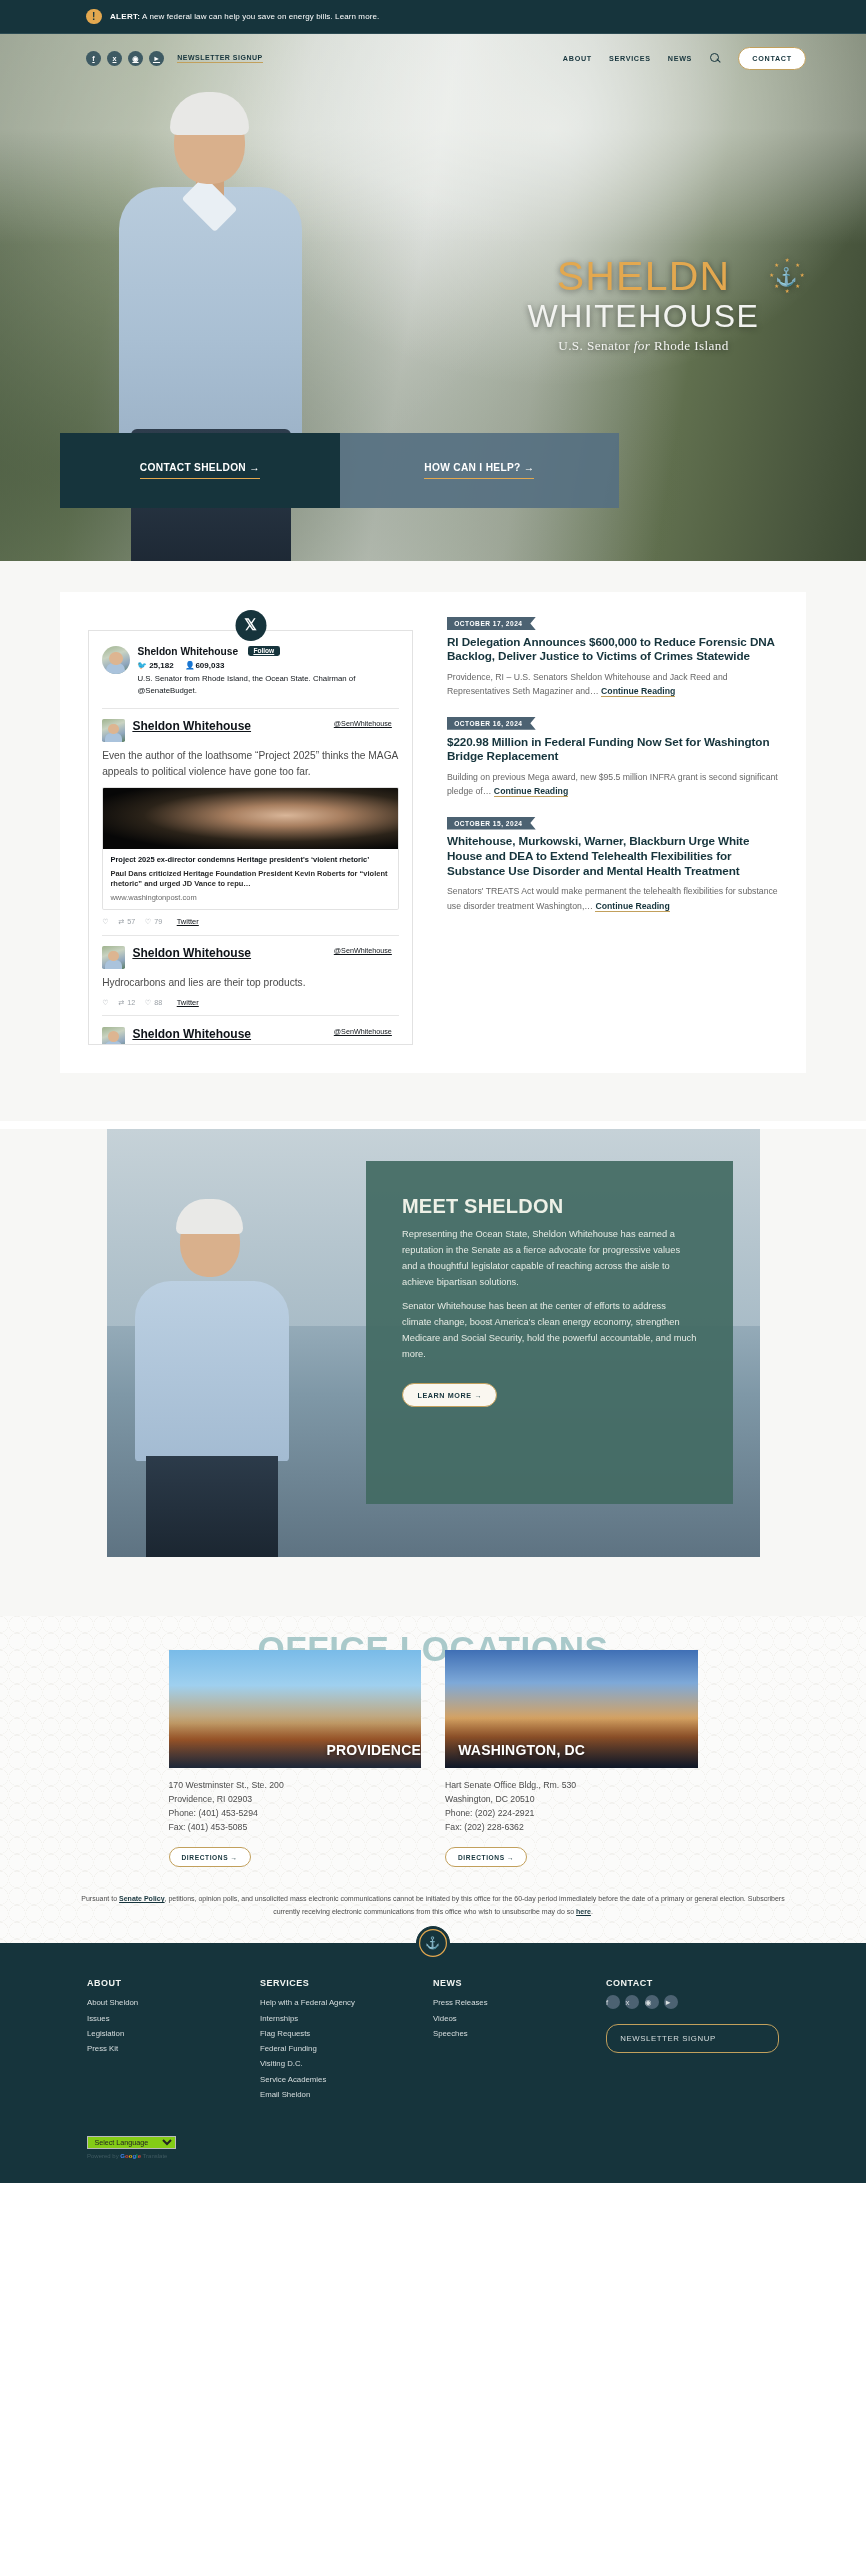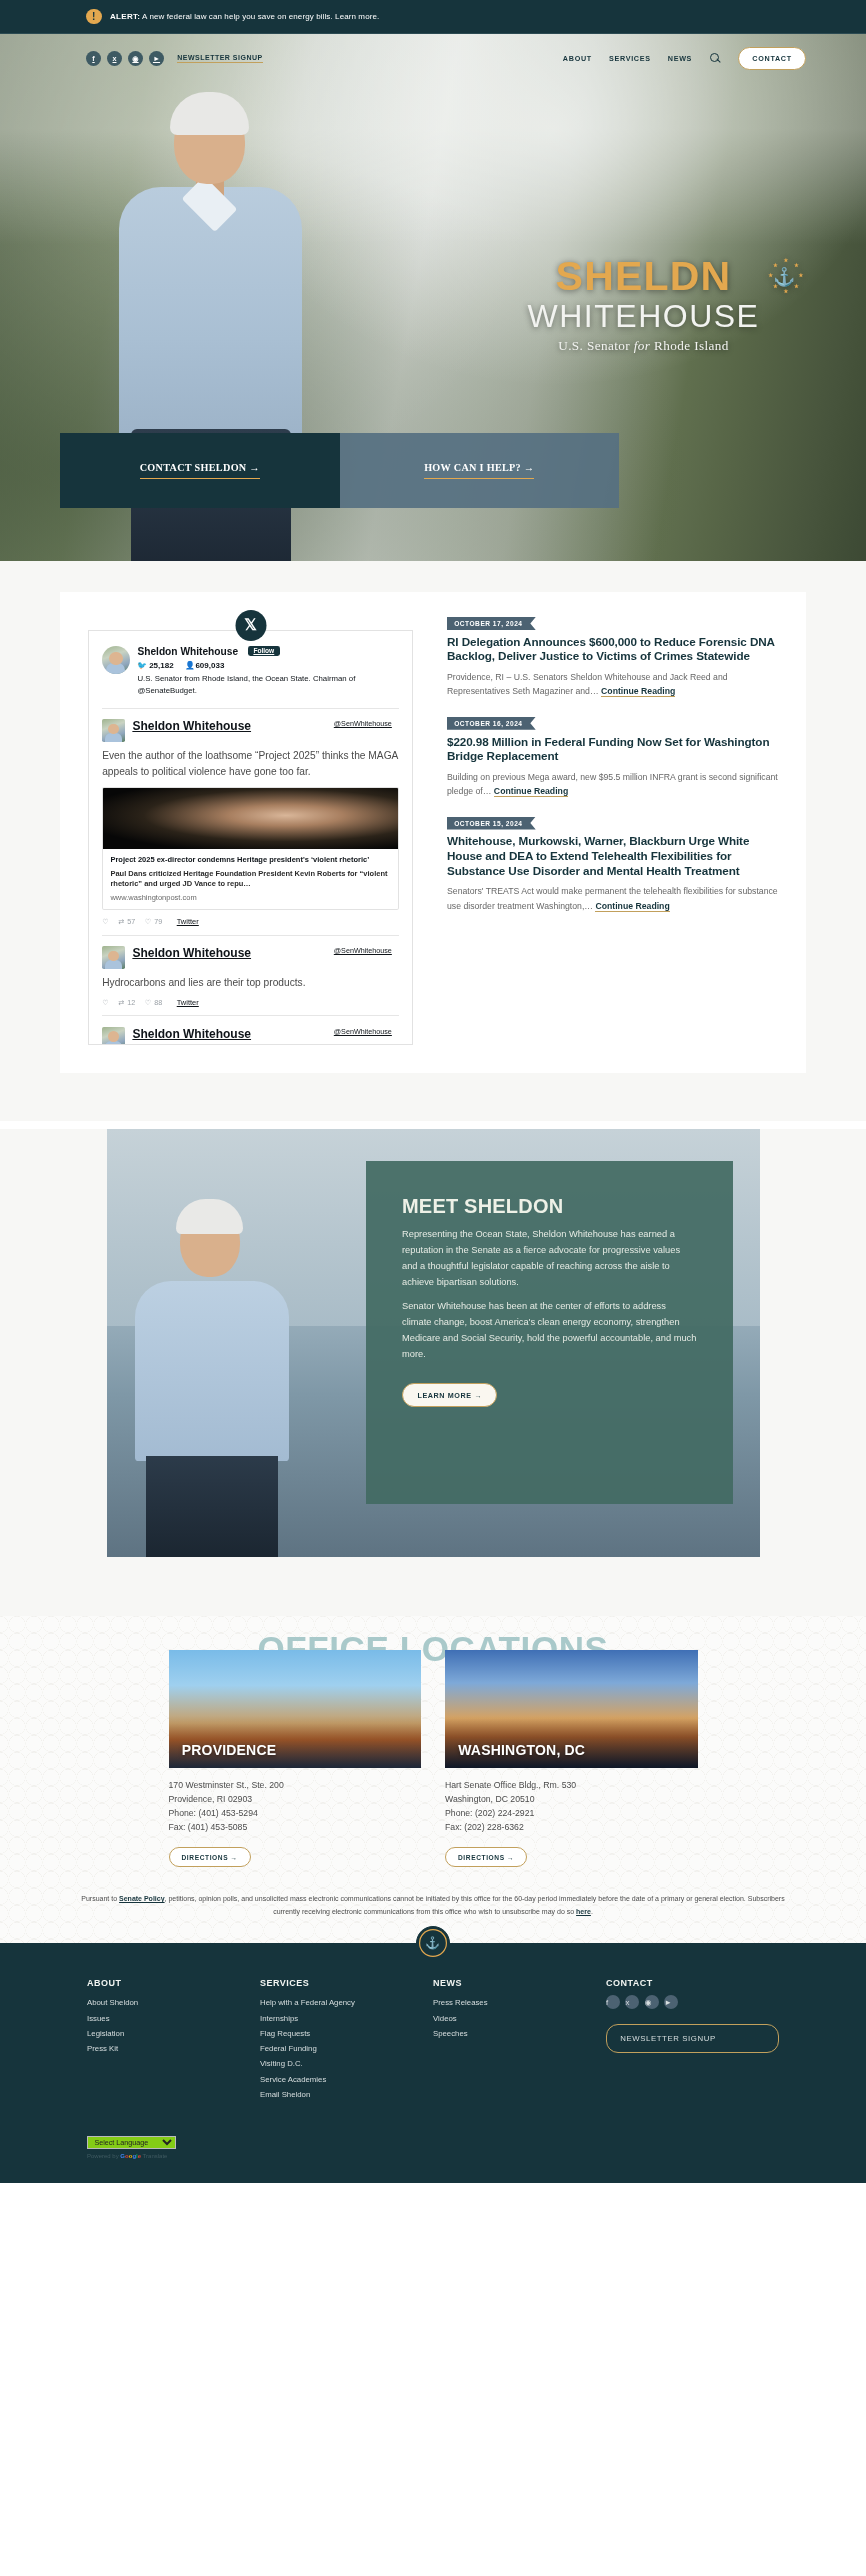"SHELDN" .name-sheldon { font-weight: 700 -> 400 }
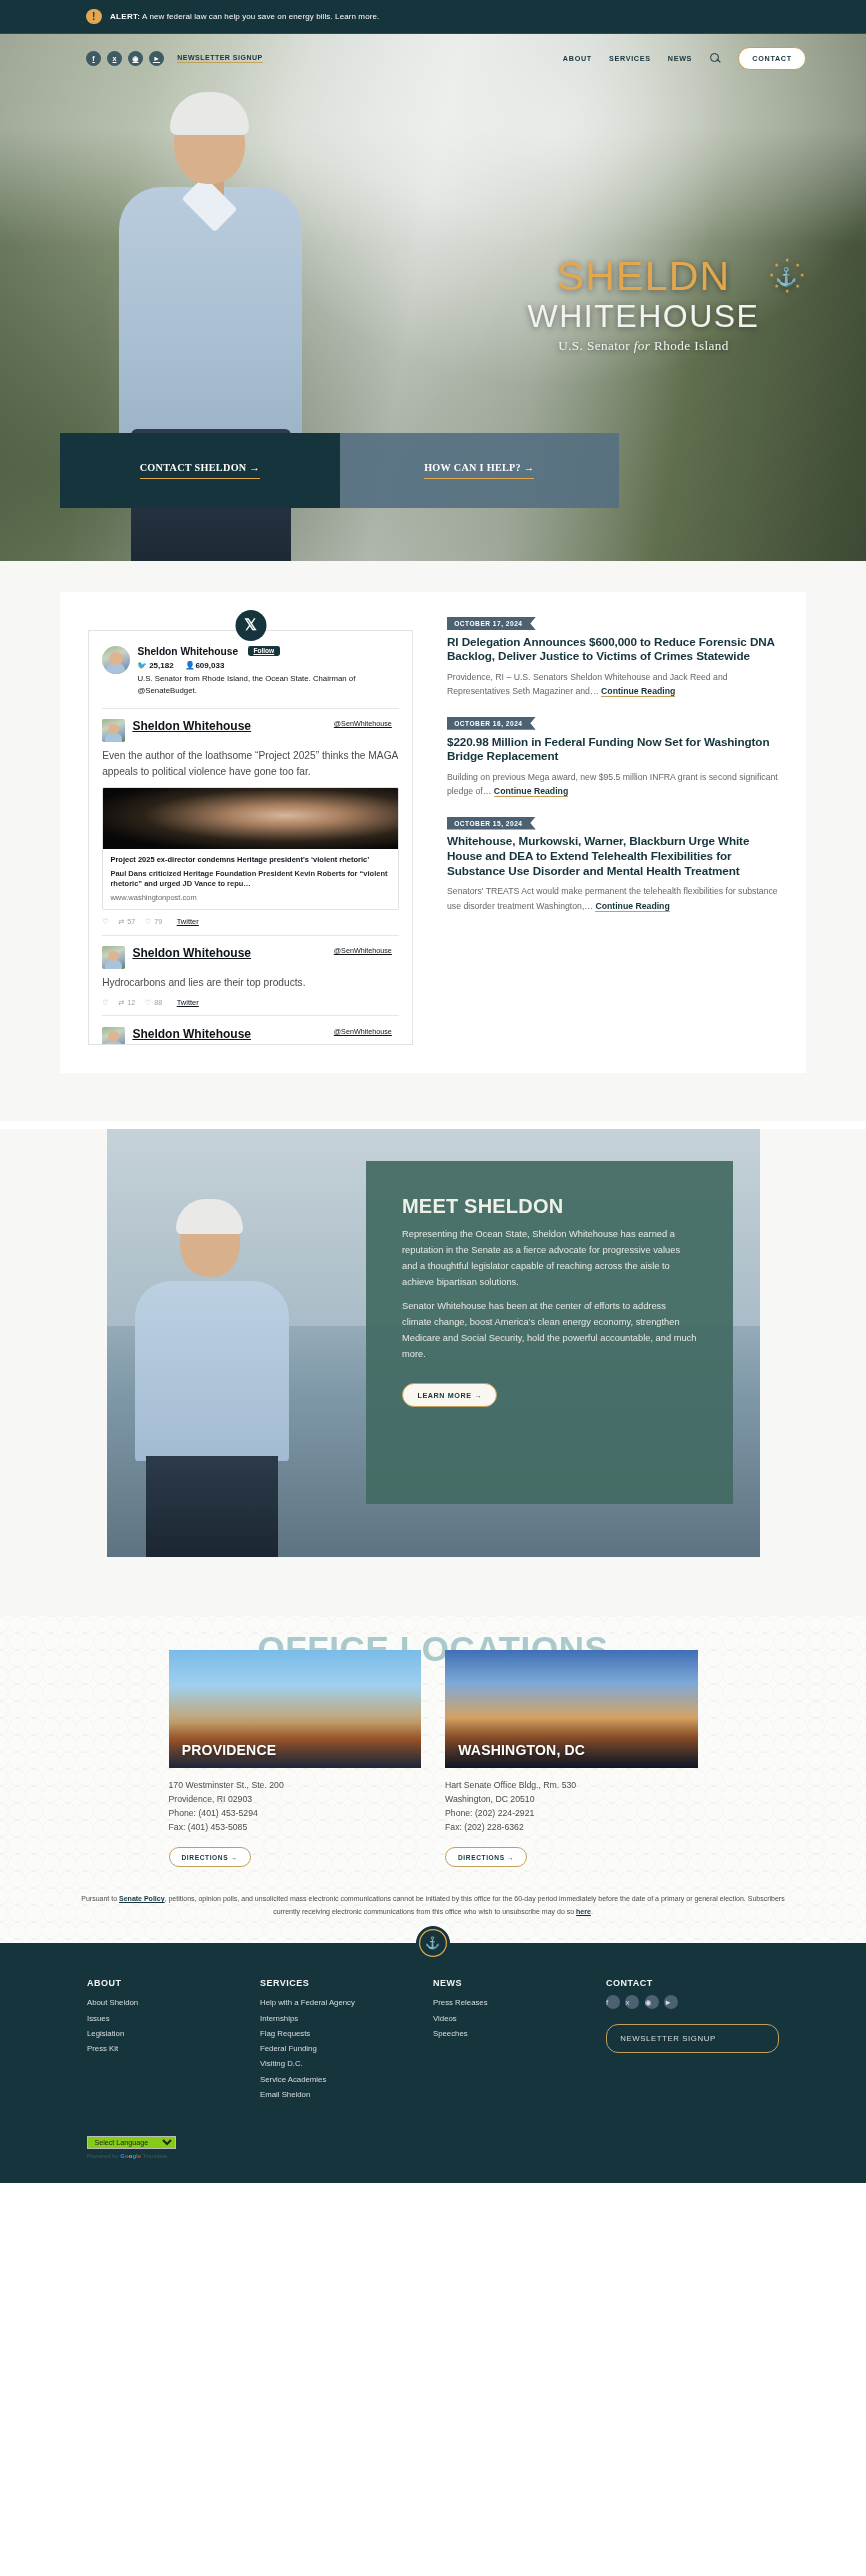"CONTACT SHELDON →" .cta span { font-family: Liberation Serif, serif -> none }
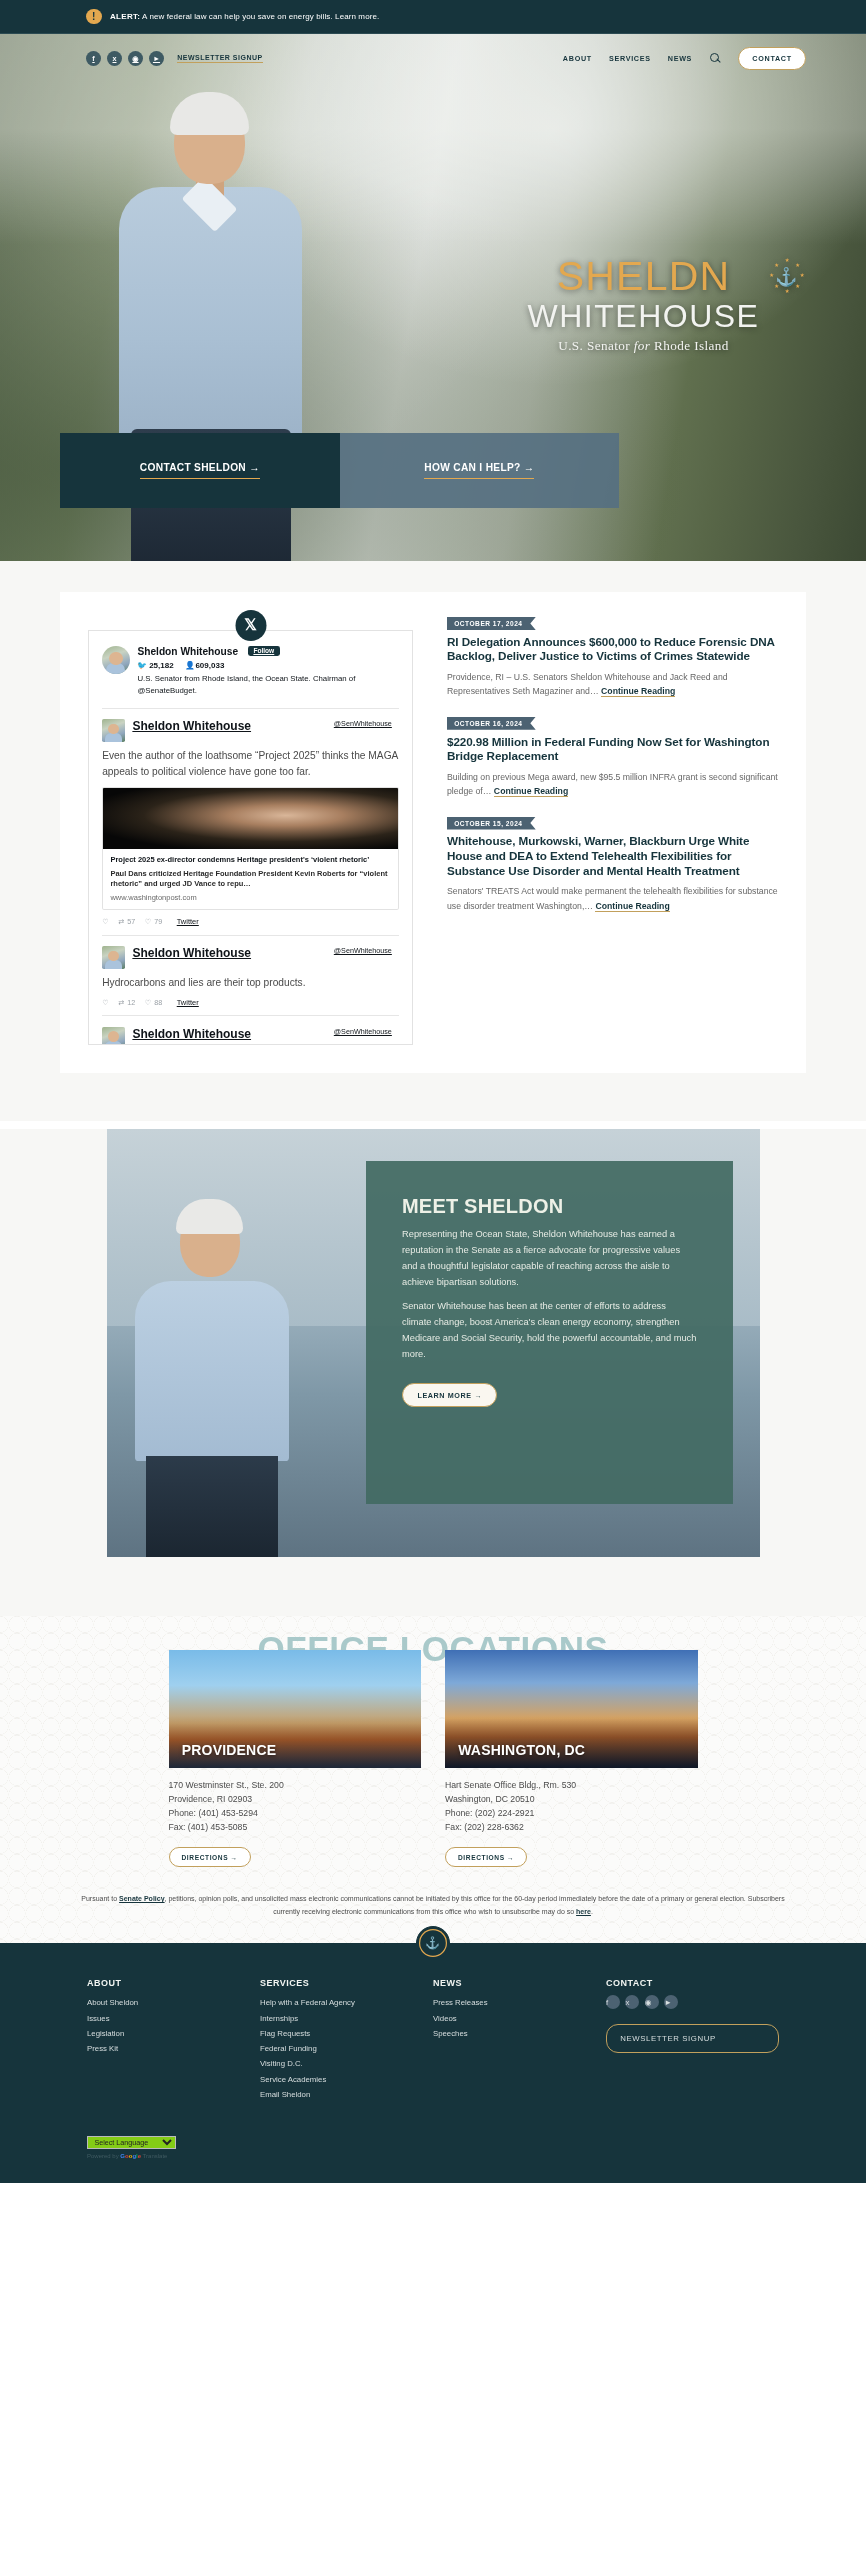"PROVIDENCE" .off-img.providence { justify-content: none -> flex-end }
